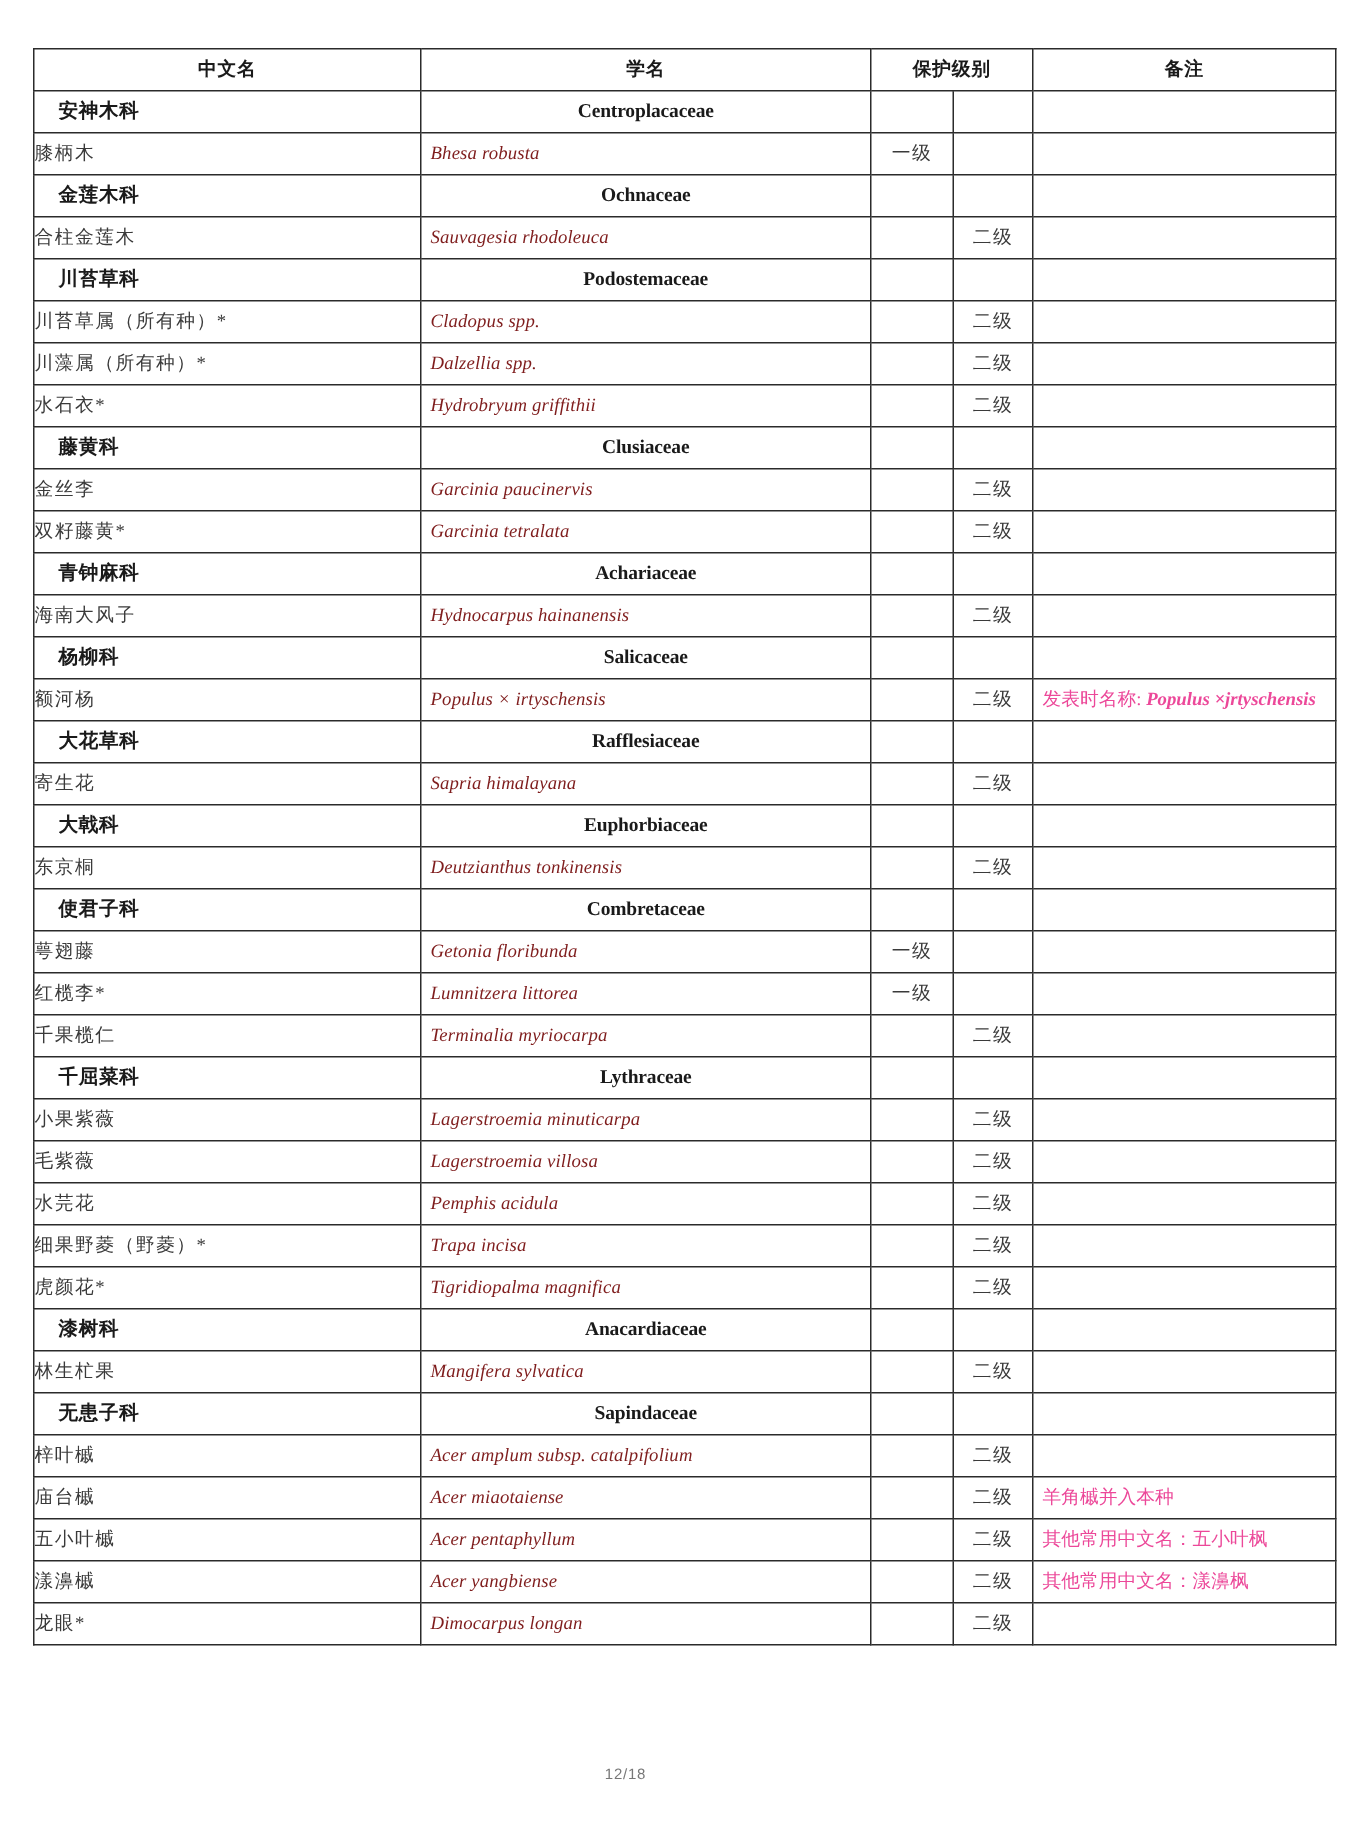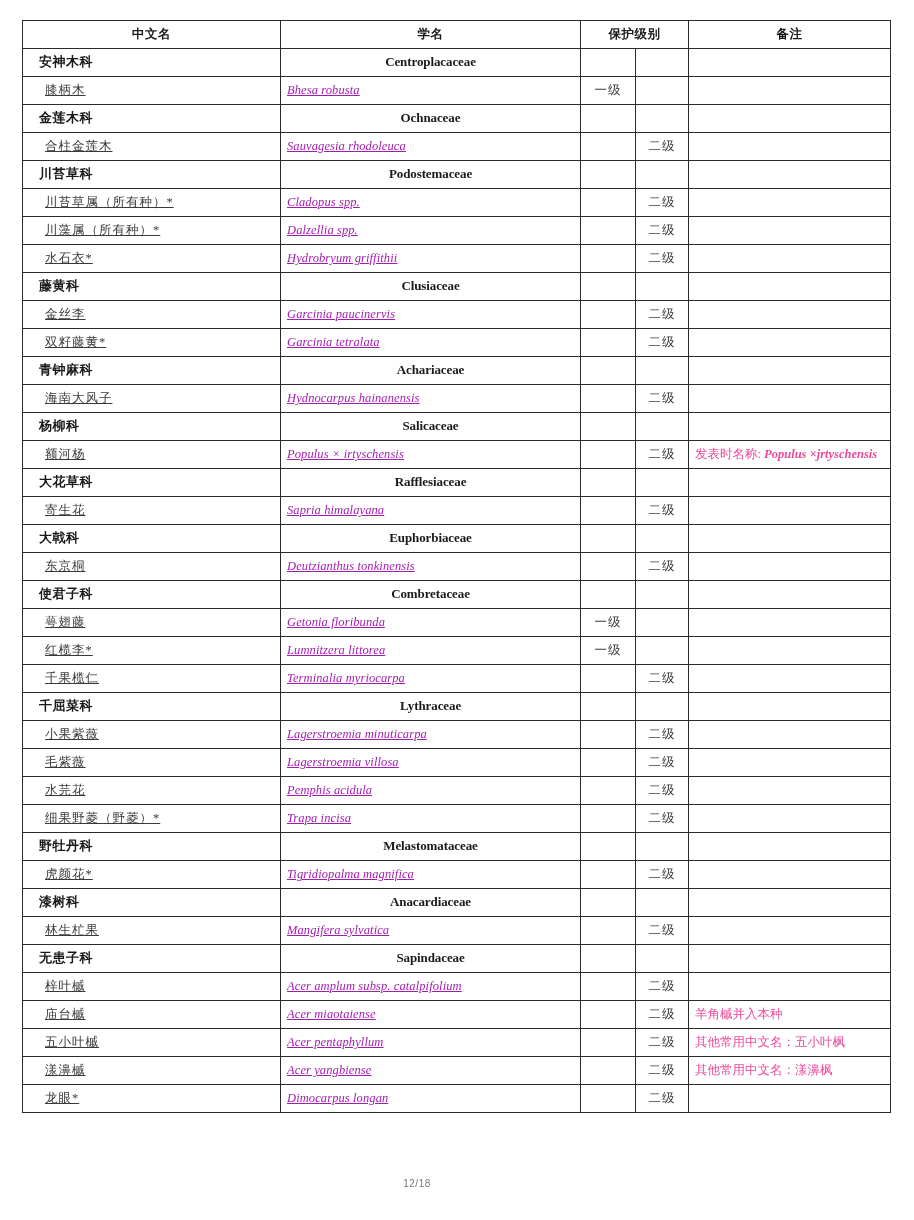"中文名" .page { top: 20px -> 32px }
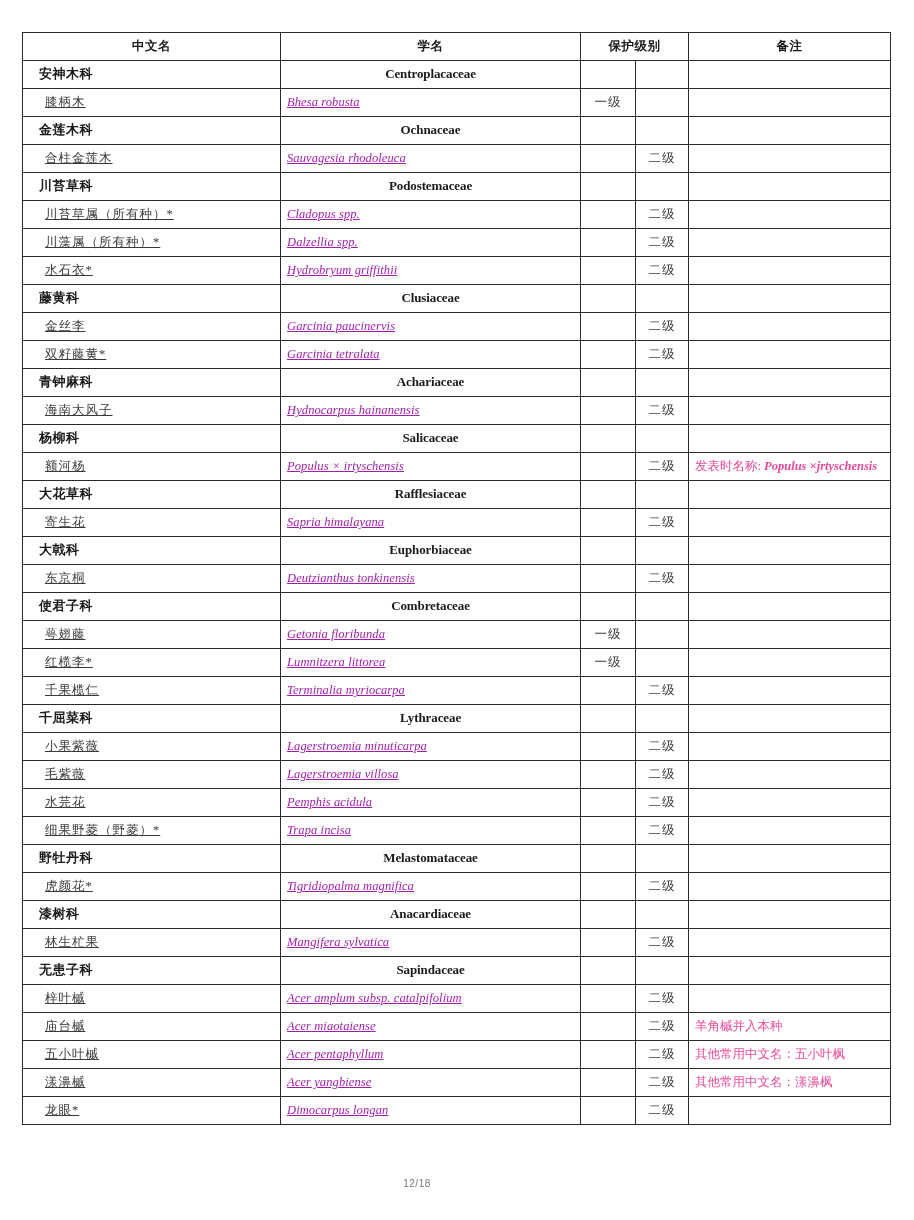"膝柄木" tr.species td.cn-name { padding-left: 22px -> 0; text-decoration: underline -> none }
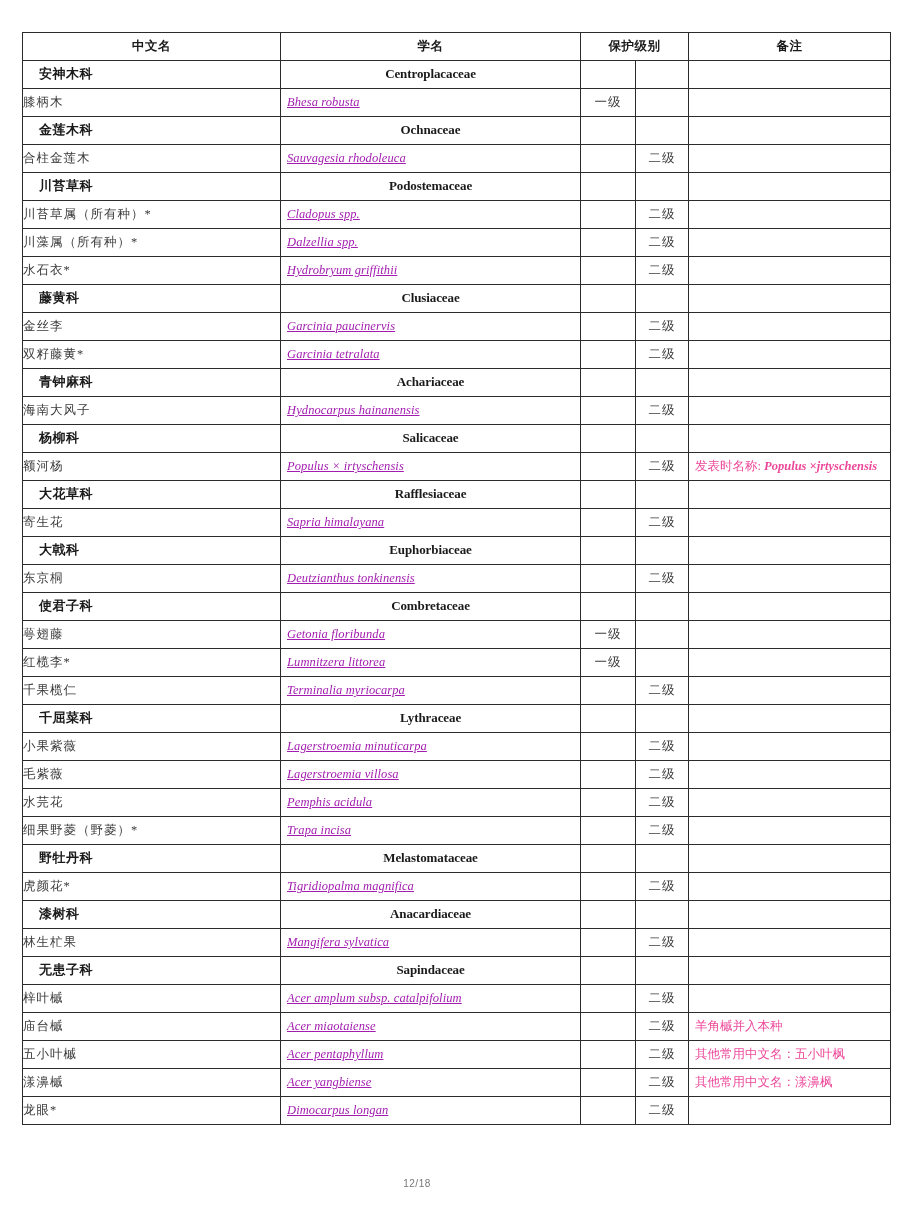"Bhesa robusta" tr.species td.sci-name { color: #a21caf -> #7f1d1d; text-decoration: underline -> none }
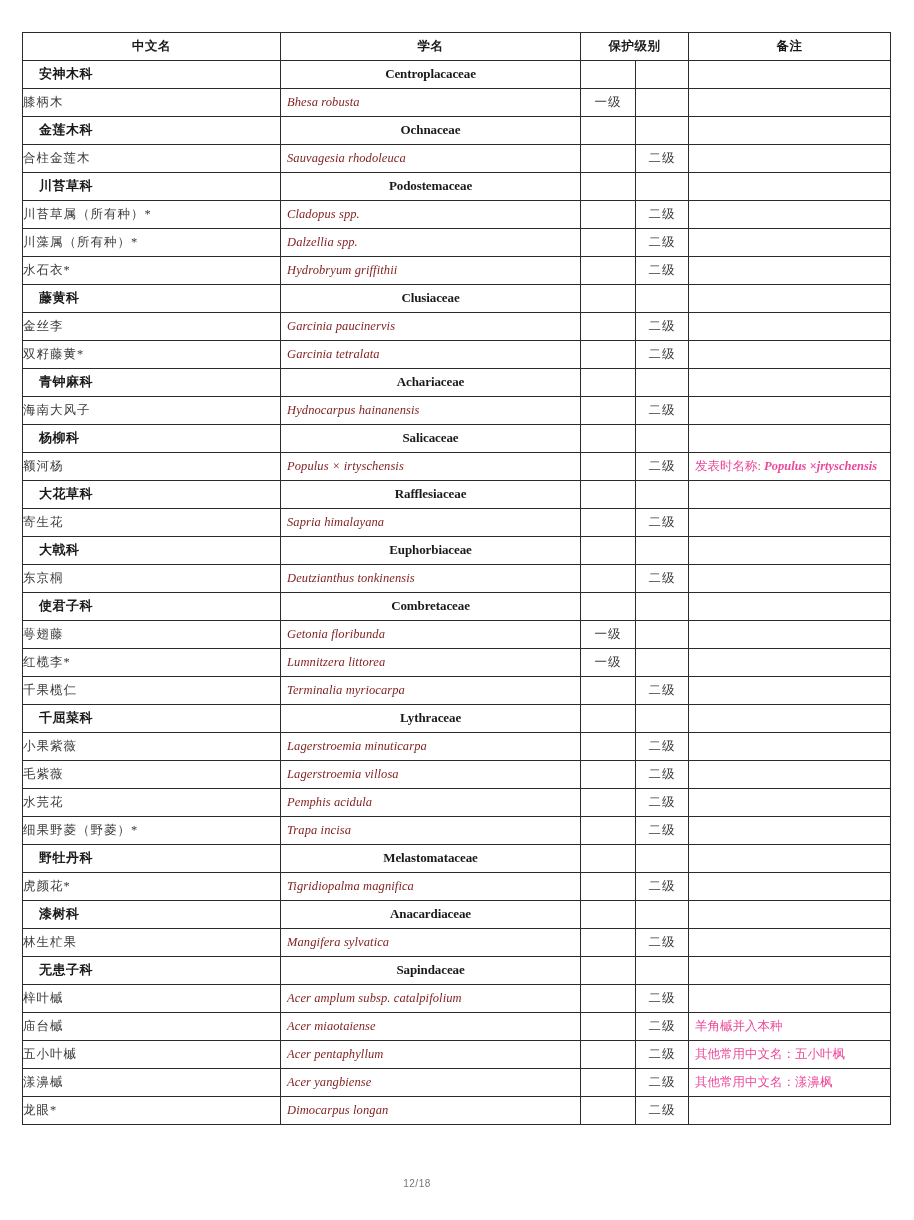"野牡丹科" tr.family { html: <tr> <td>野牡丹科</td> <td>Melastomataceae</td> <td></td> <td></td> <td></td> </tr> -> none }
